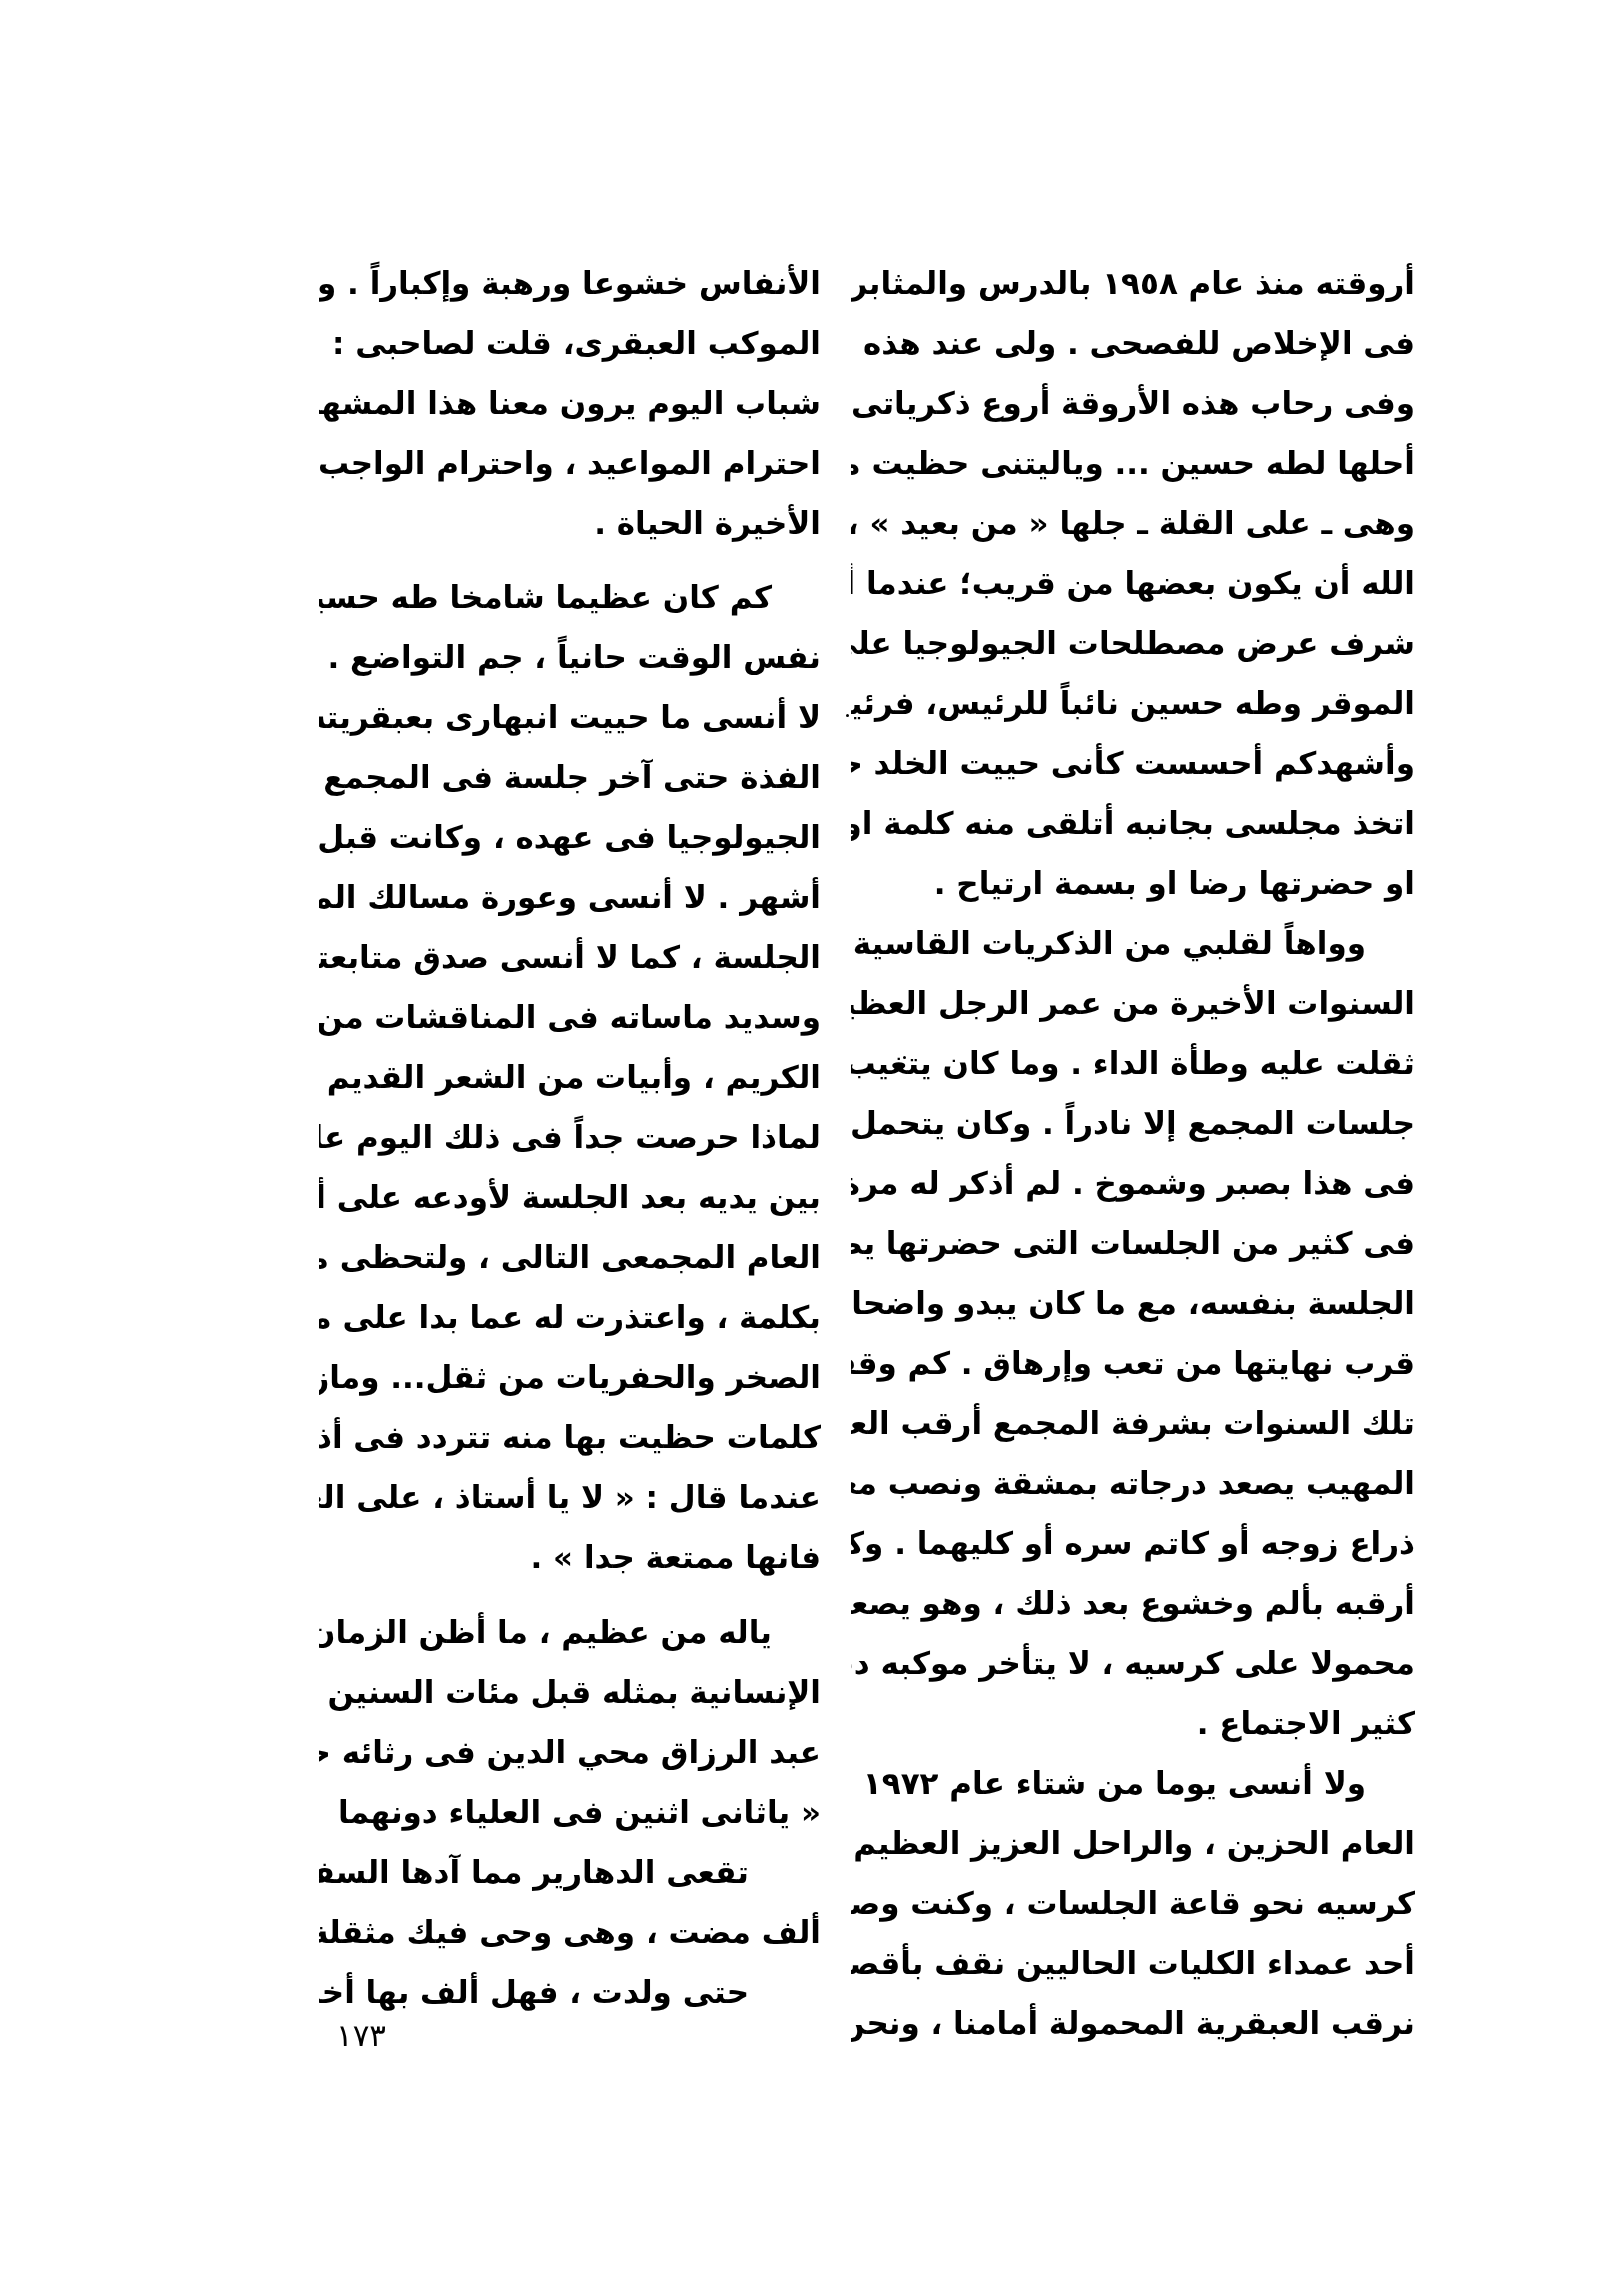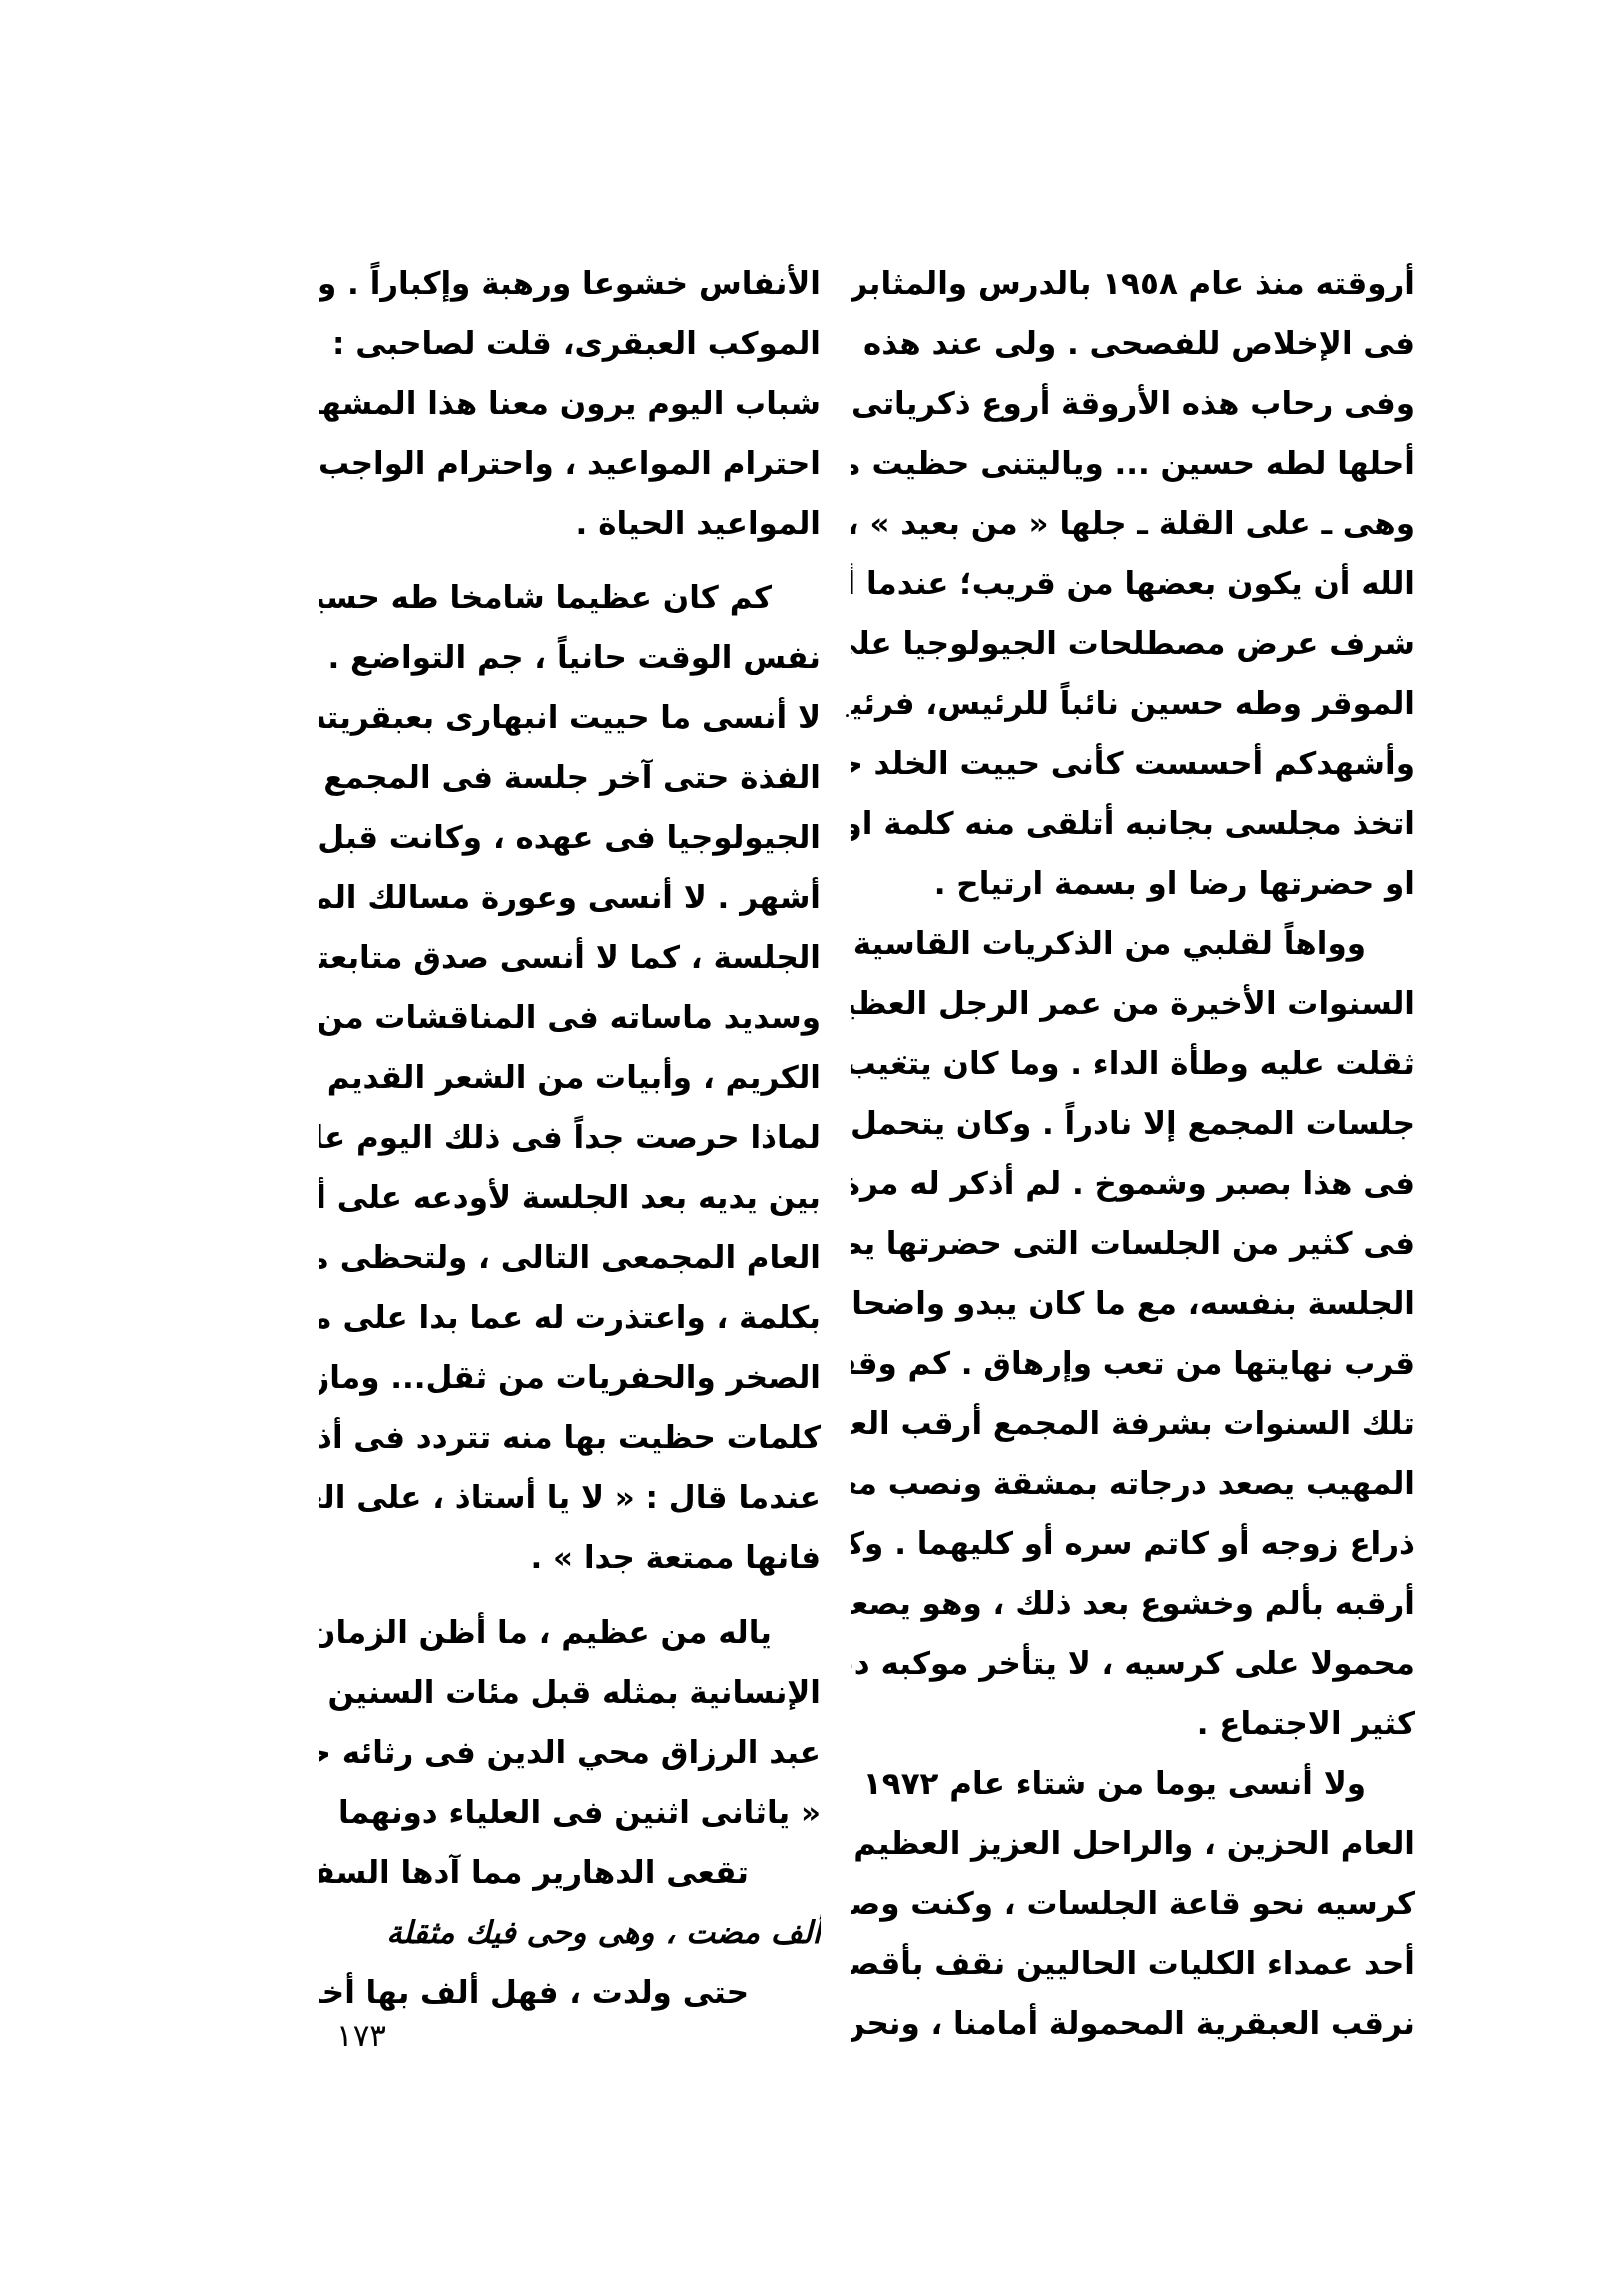"المواعيد الحياة ." span.line { text: المواعيد -> الأخيرة }
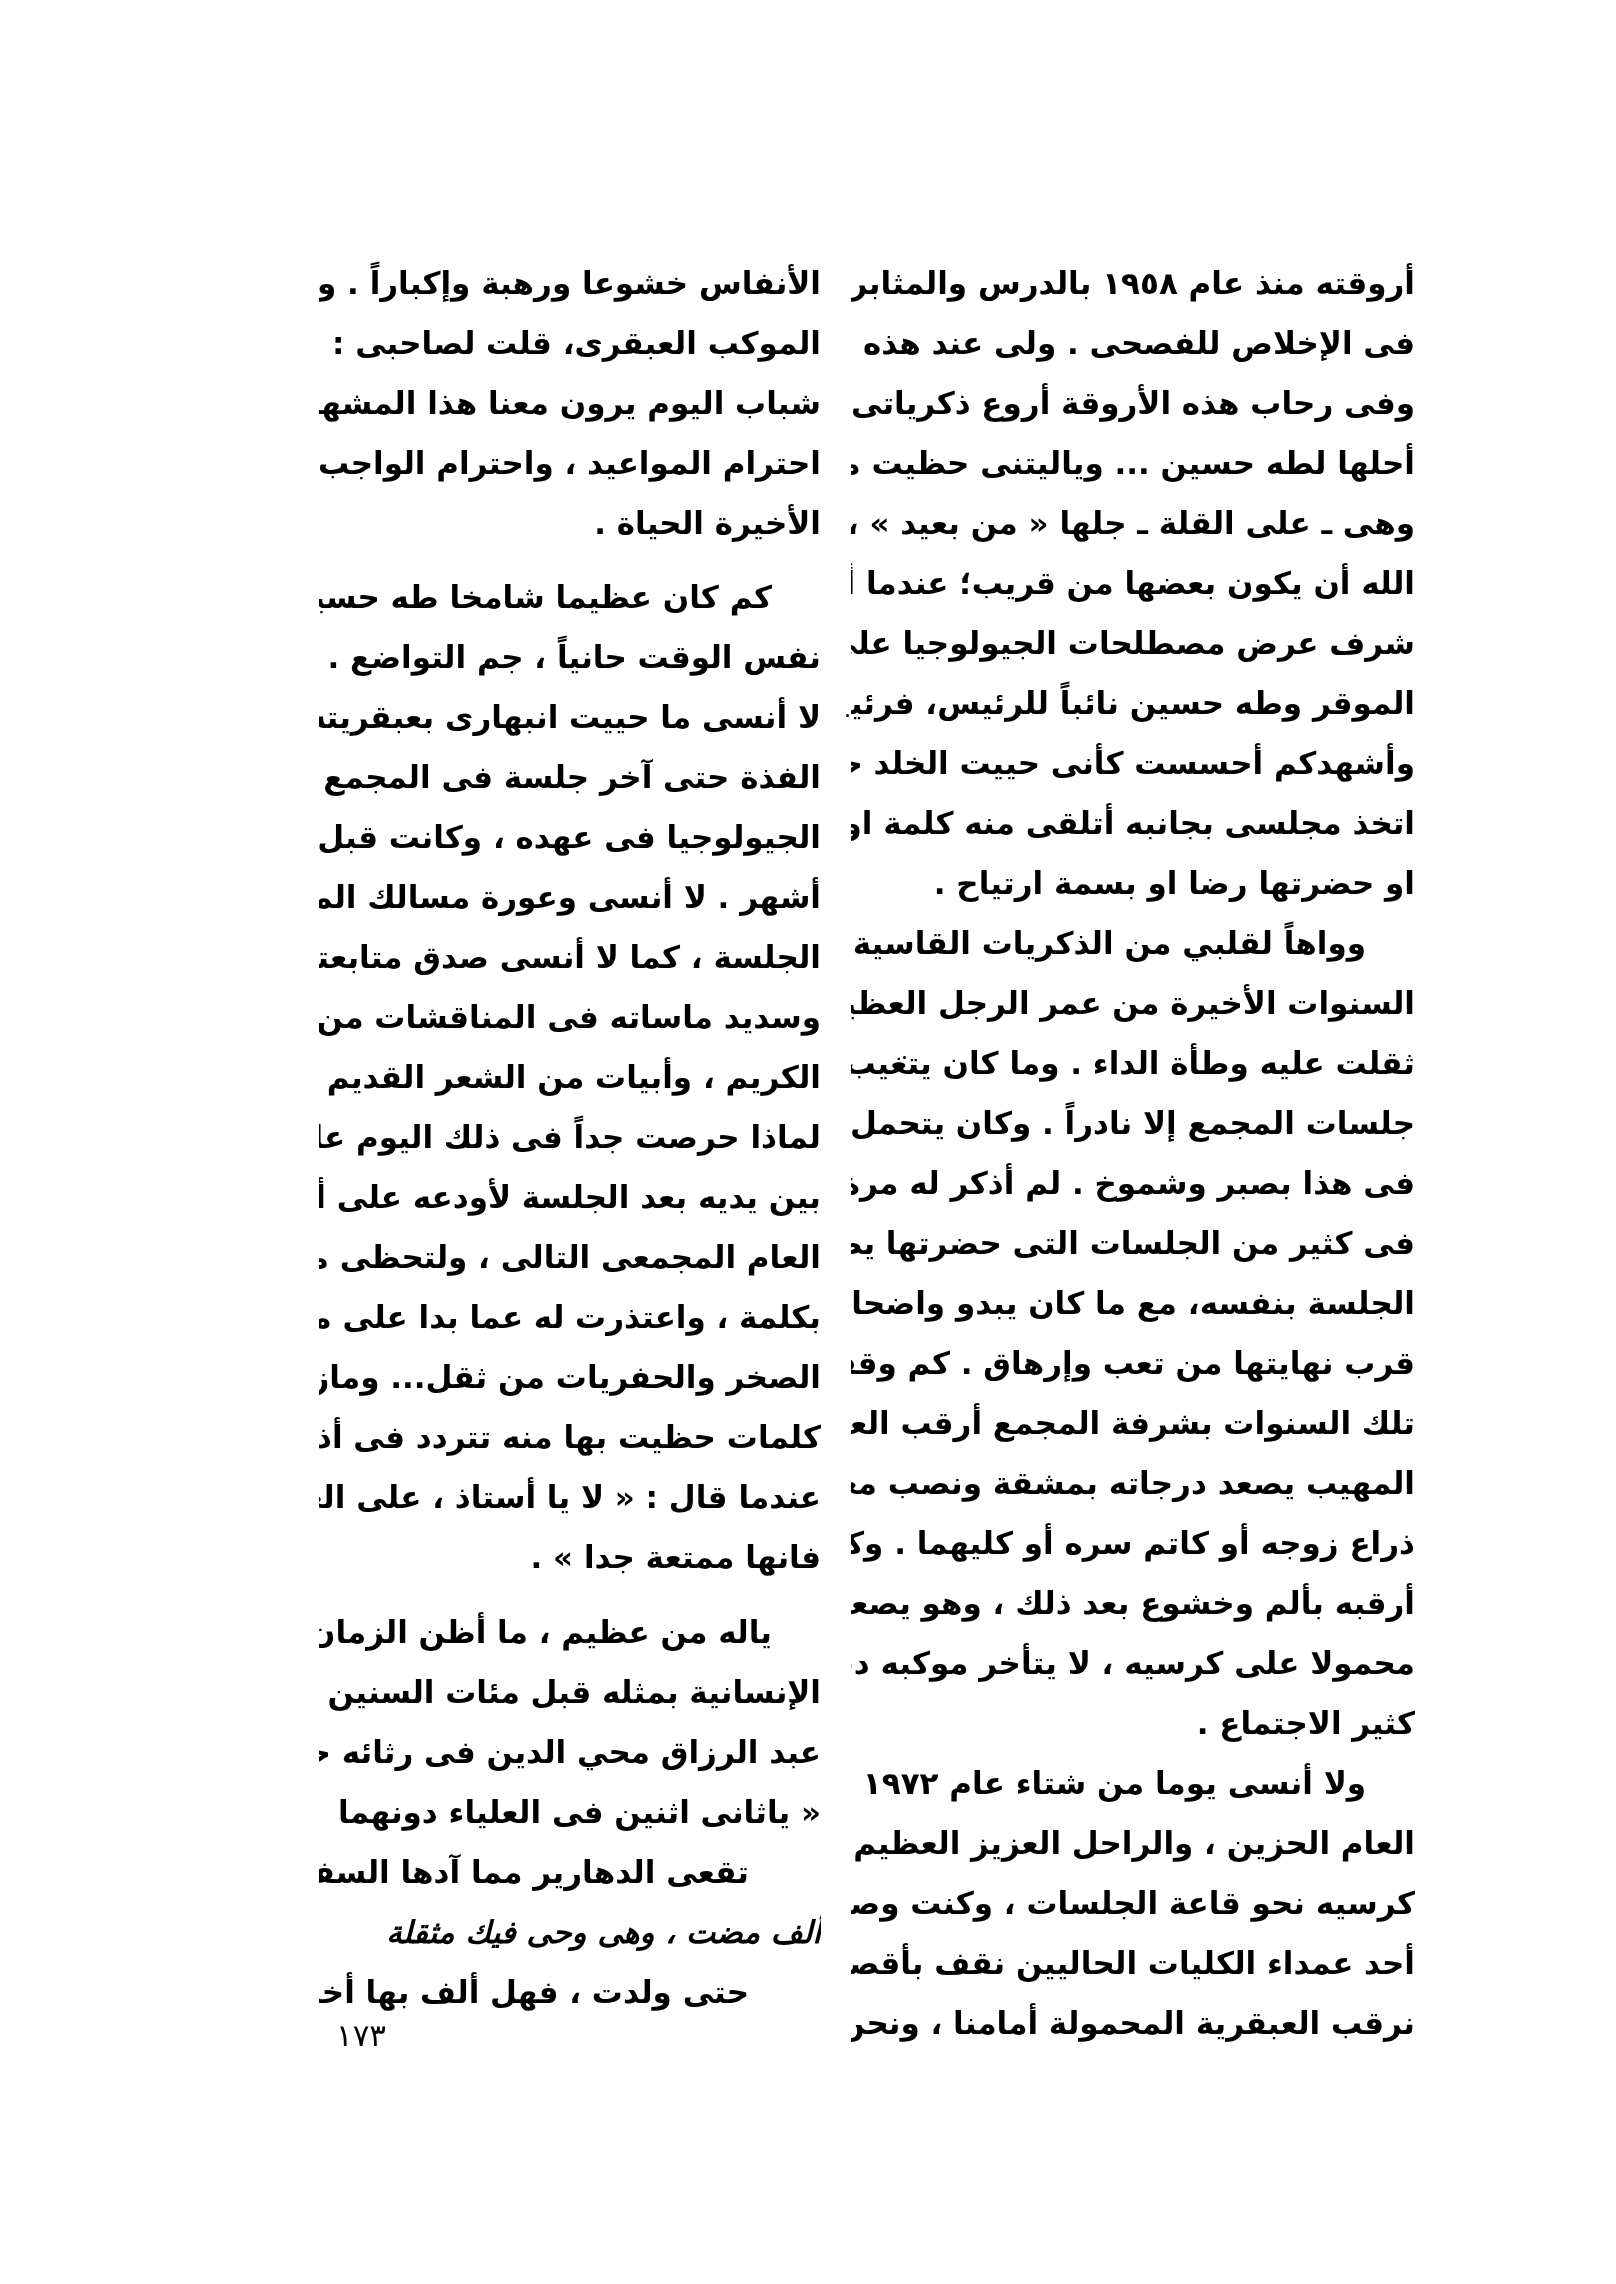"ألف مضت ، وهى وحى" .verse.v3 { font-style: italic -> none }
